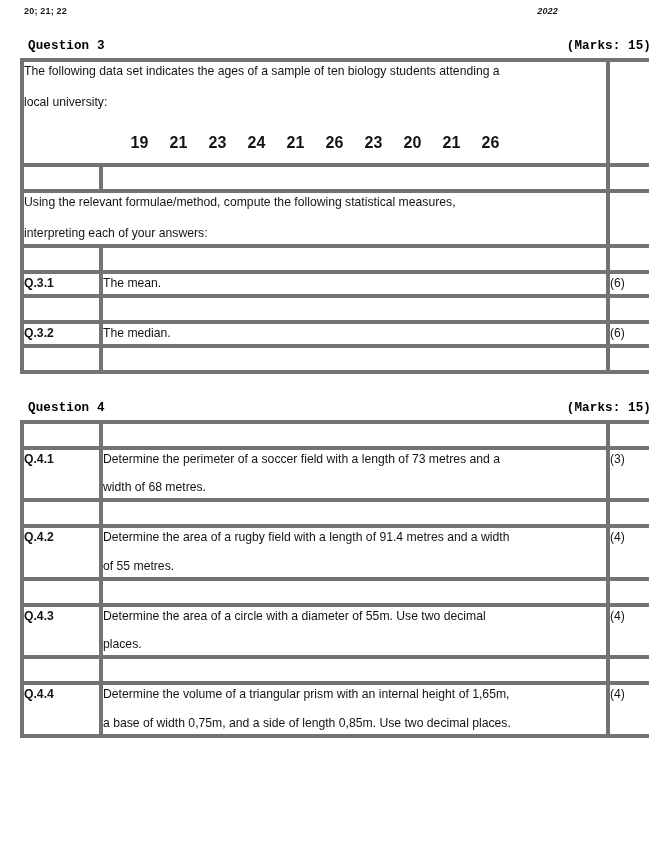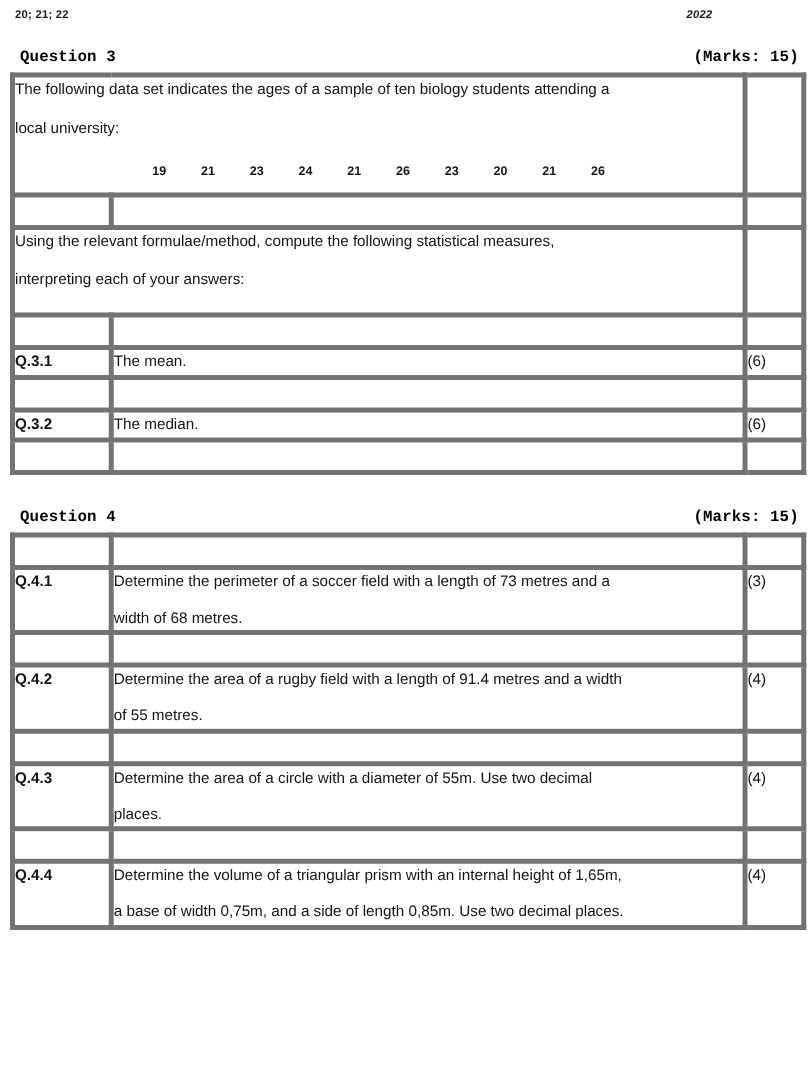"20; 21; 22" .page { padding: 0 8px -> 0 20px }
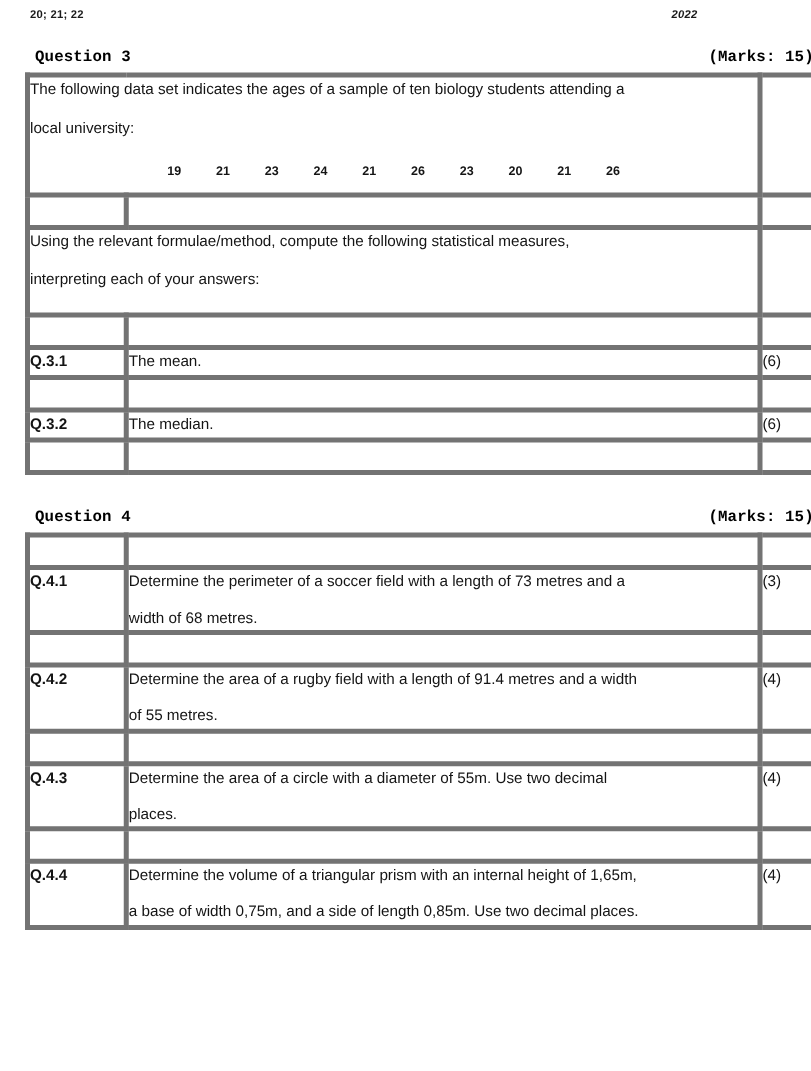"19 21 23 24 21" .dataset { font-size: 10px -> 16px }
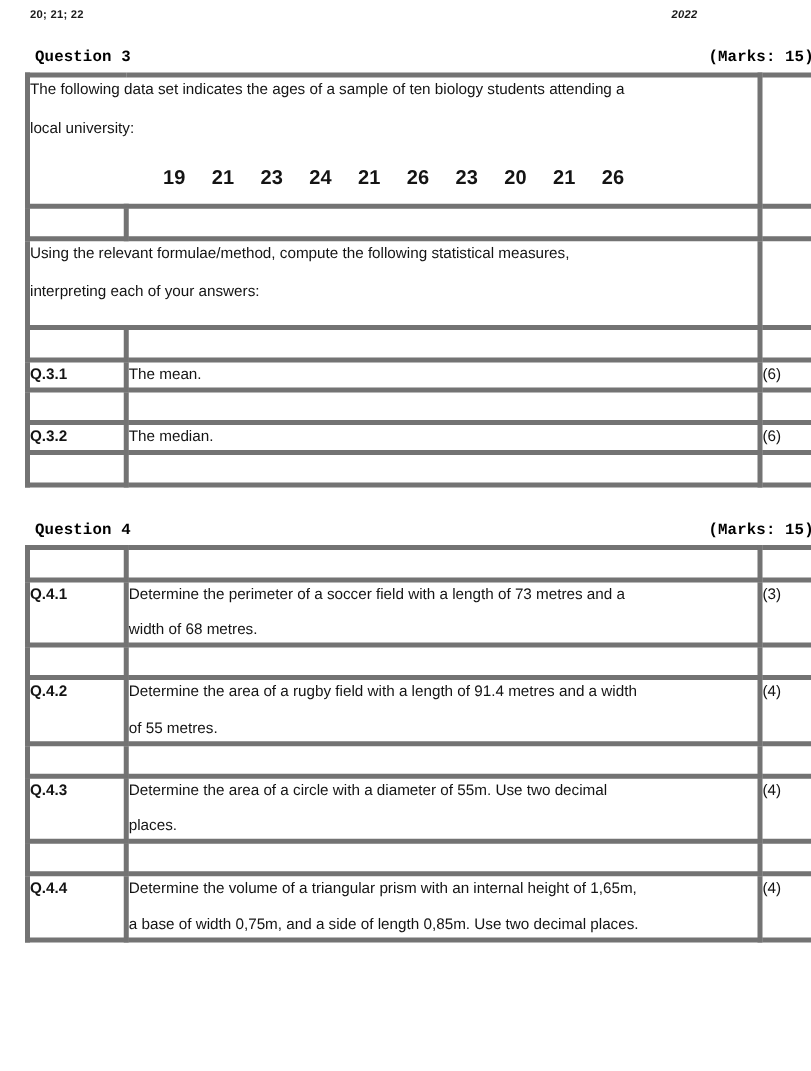"interpreting each of your answers:" .prose p:last-child { margin-bottom: 16px -> 0 }
